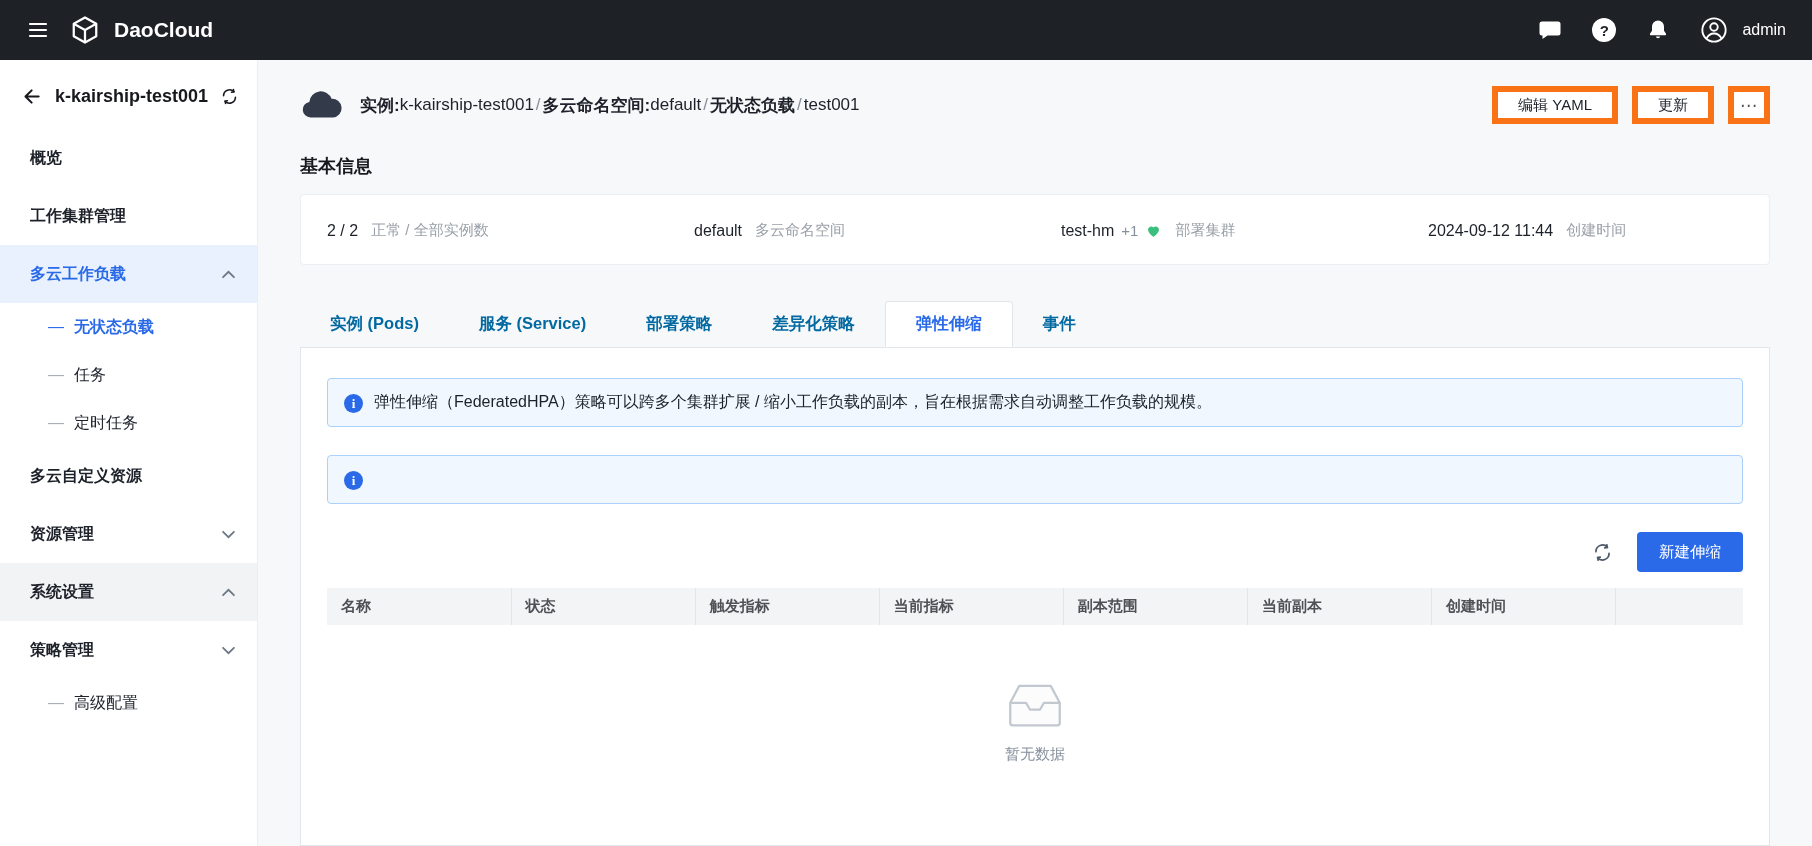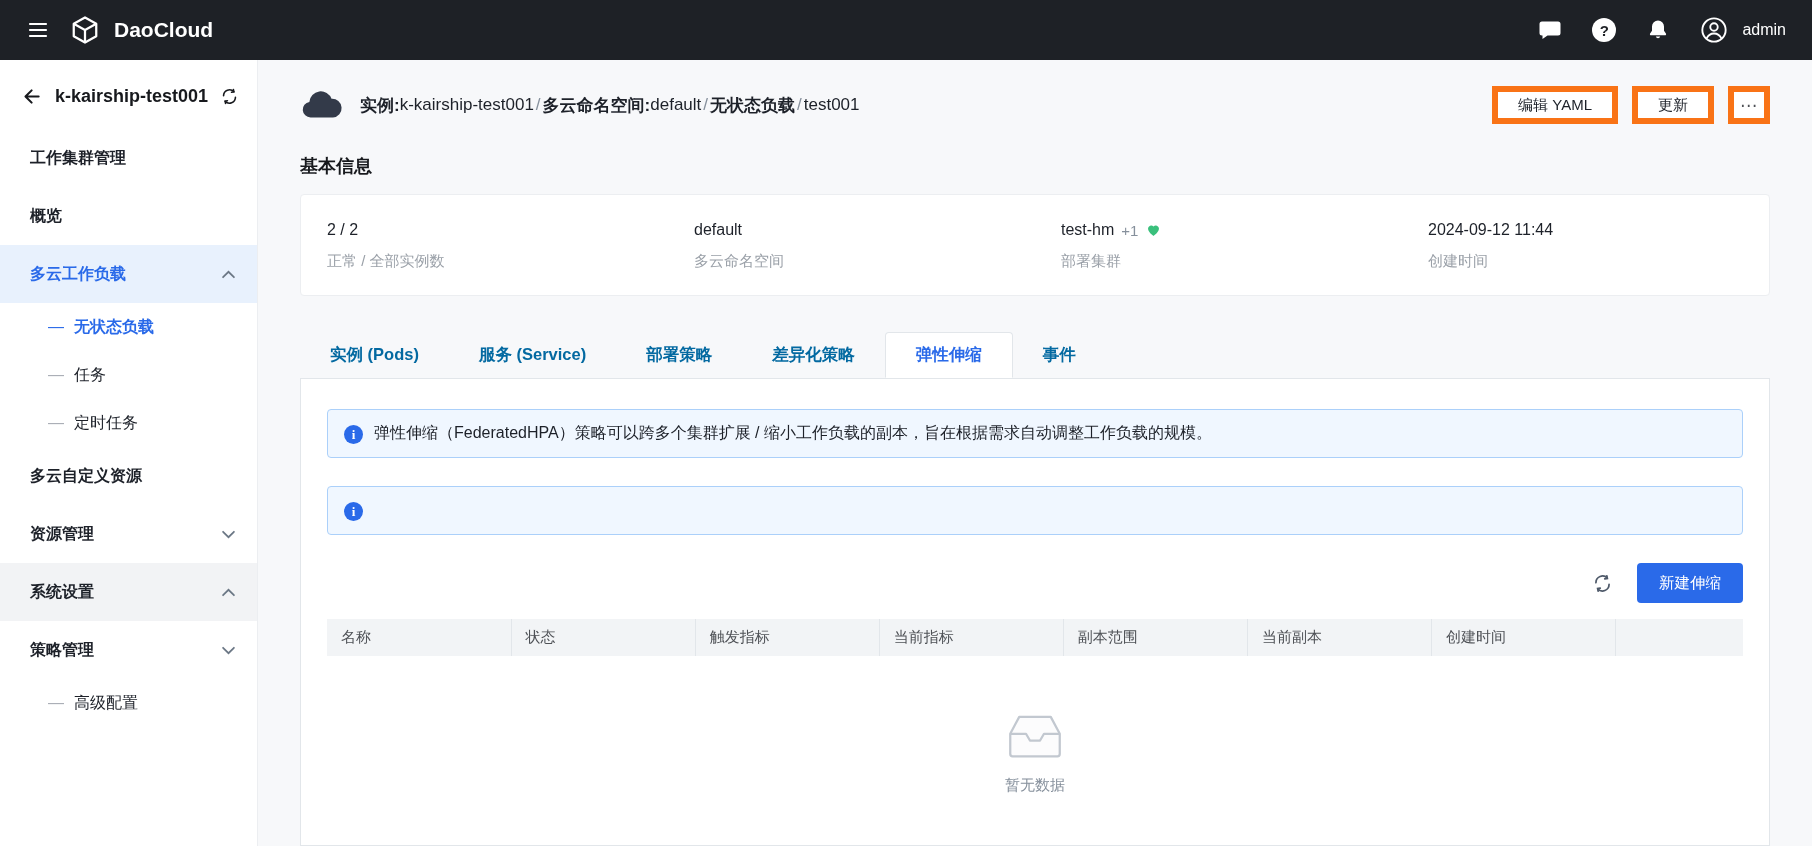"工作集群管理" div.menu-item { order: before "概览" -> after "概览" }
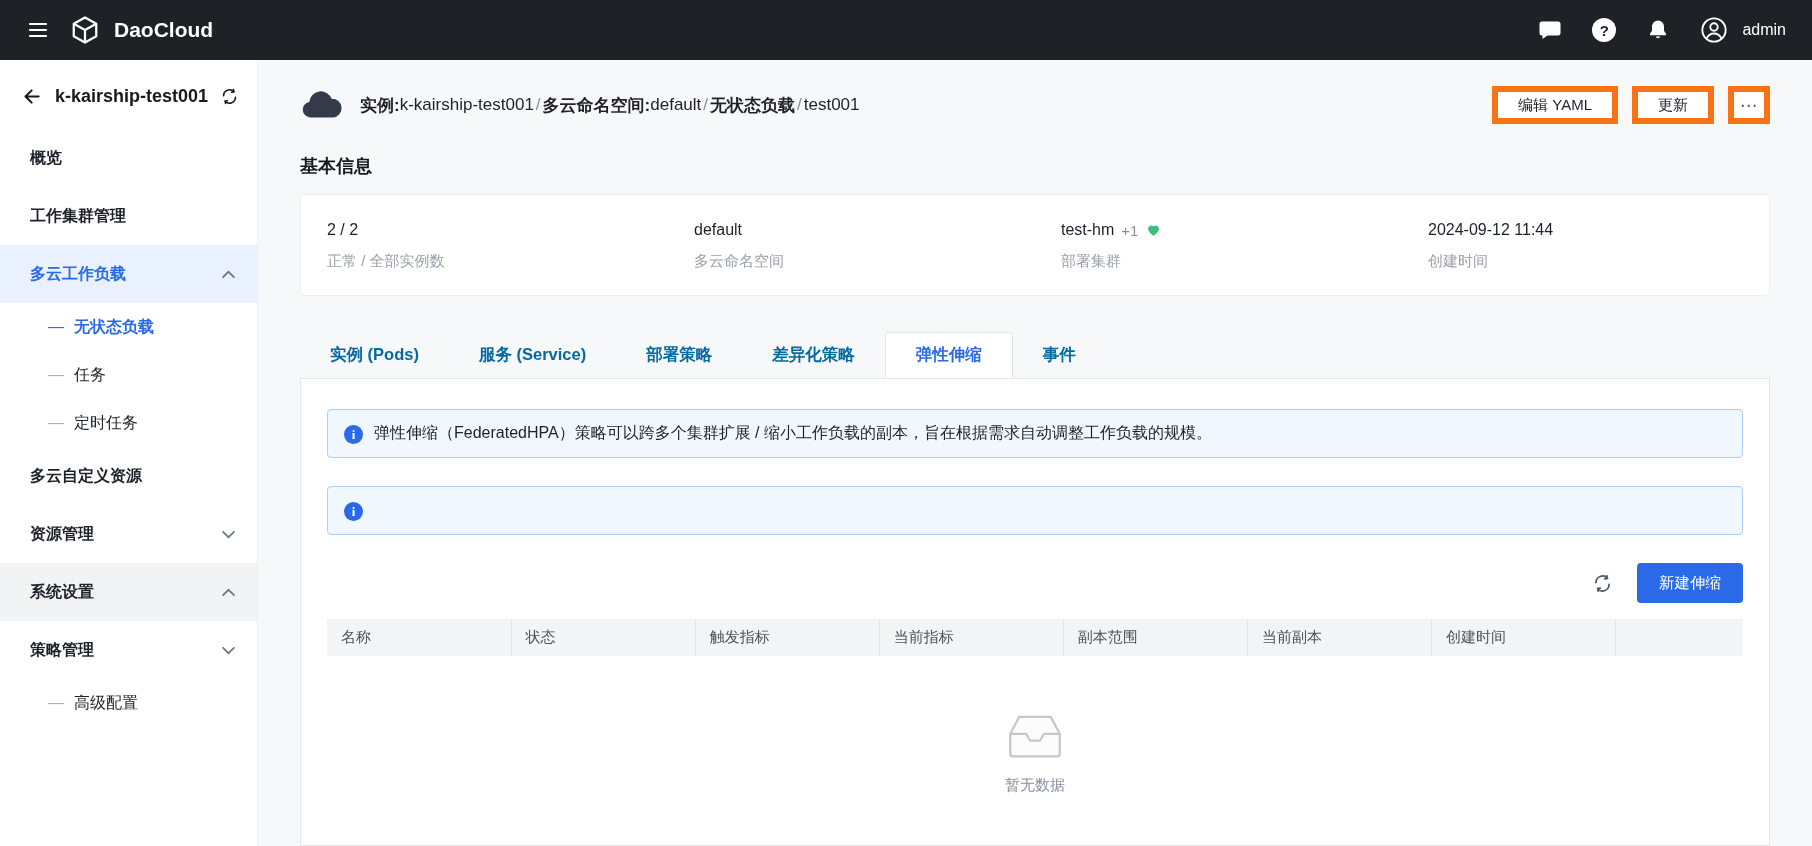"2 / 2" .stat { flex-direction: column -> row }
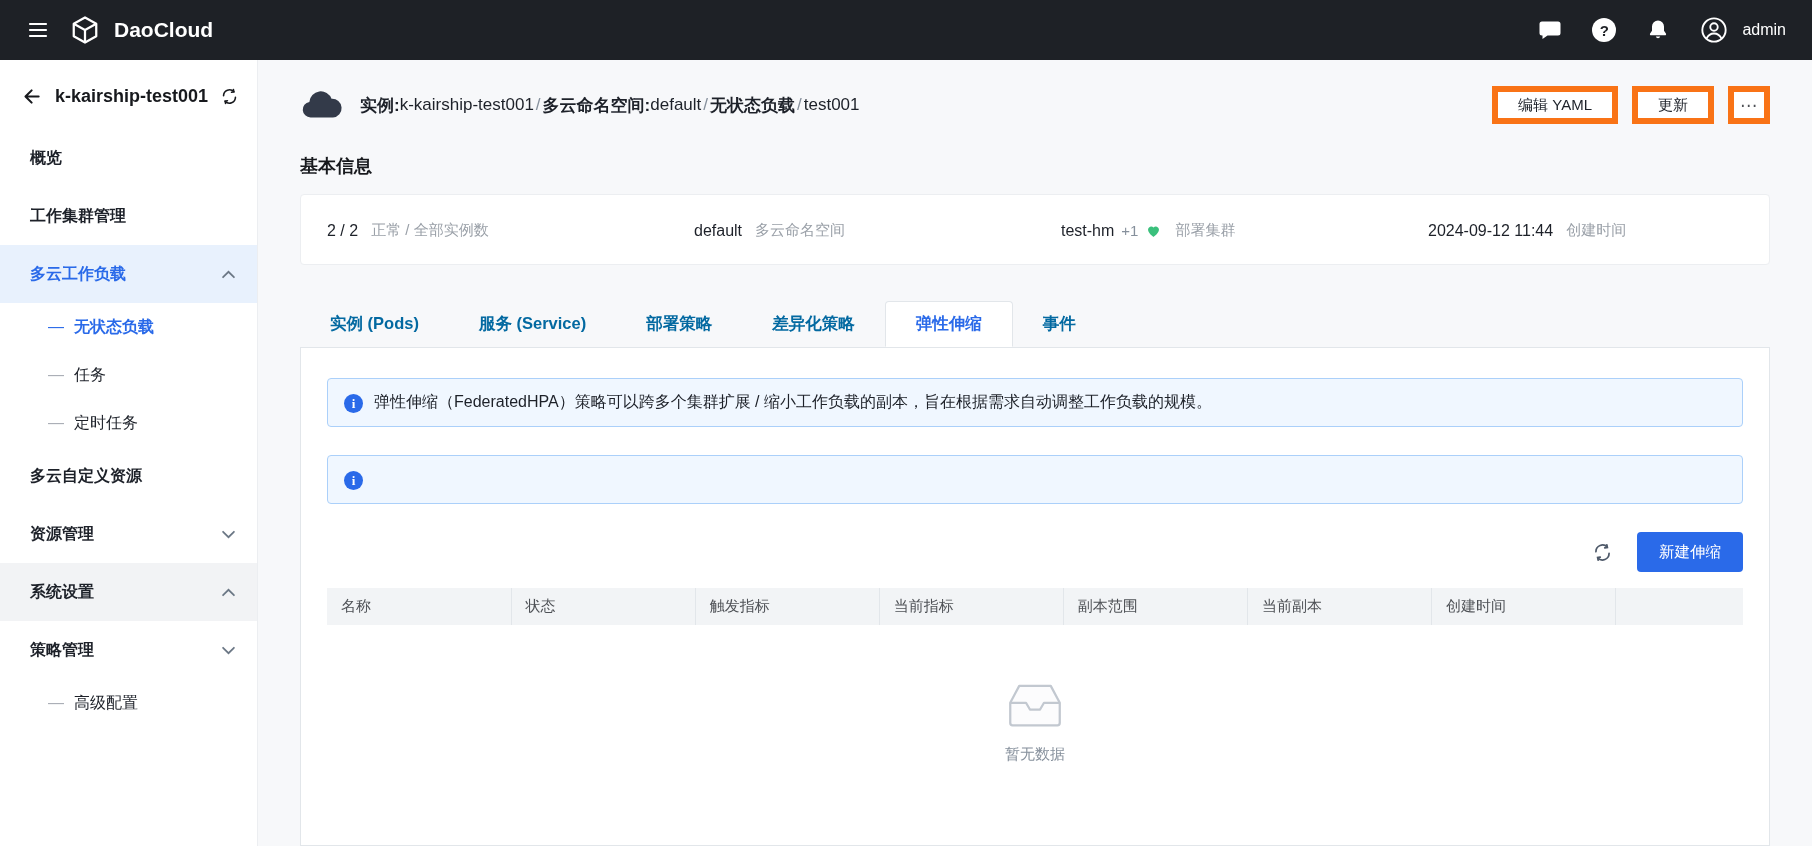"名称" th { font-weight: 400 -> 700 }
